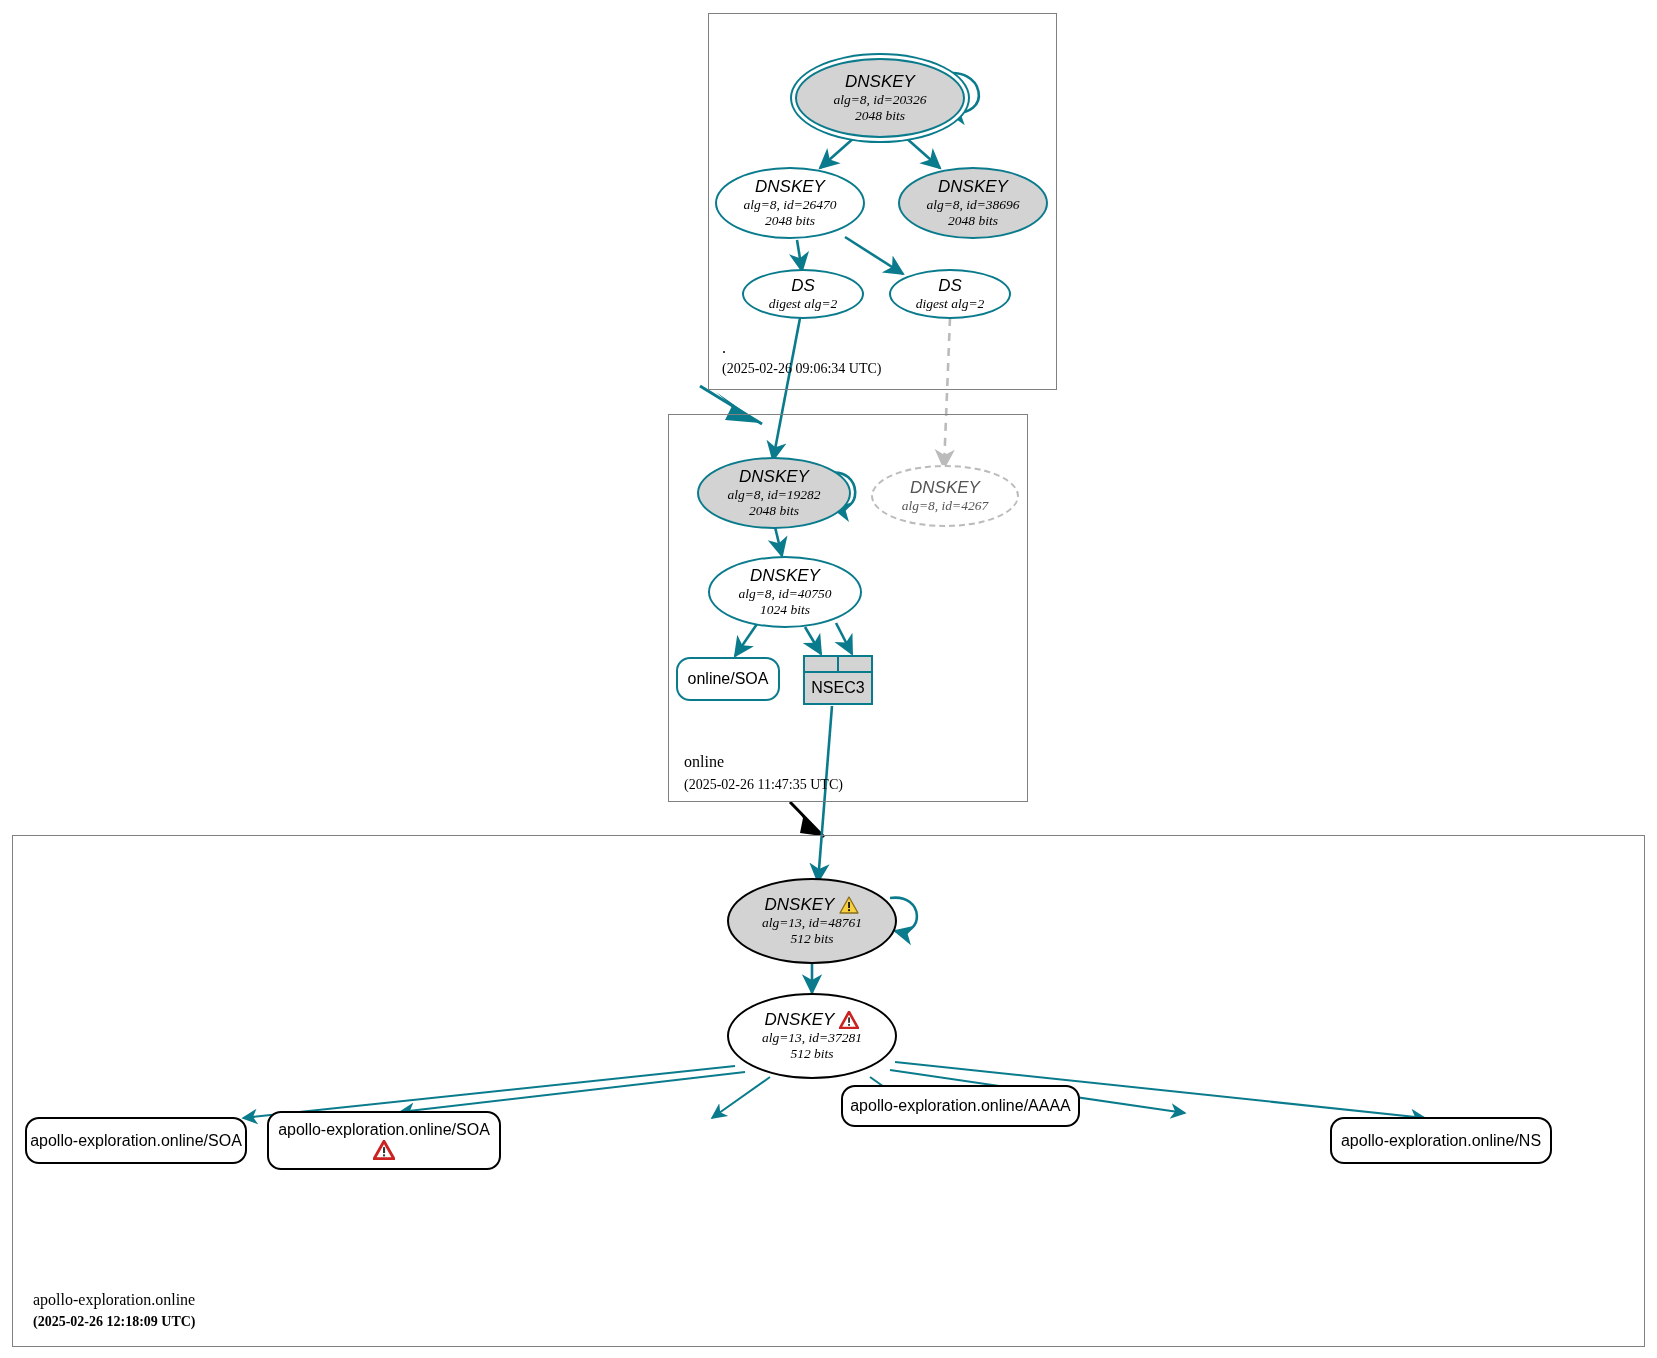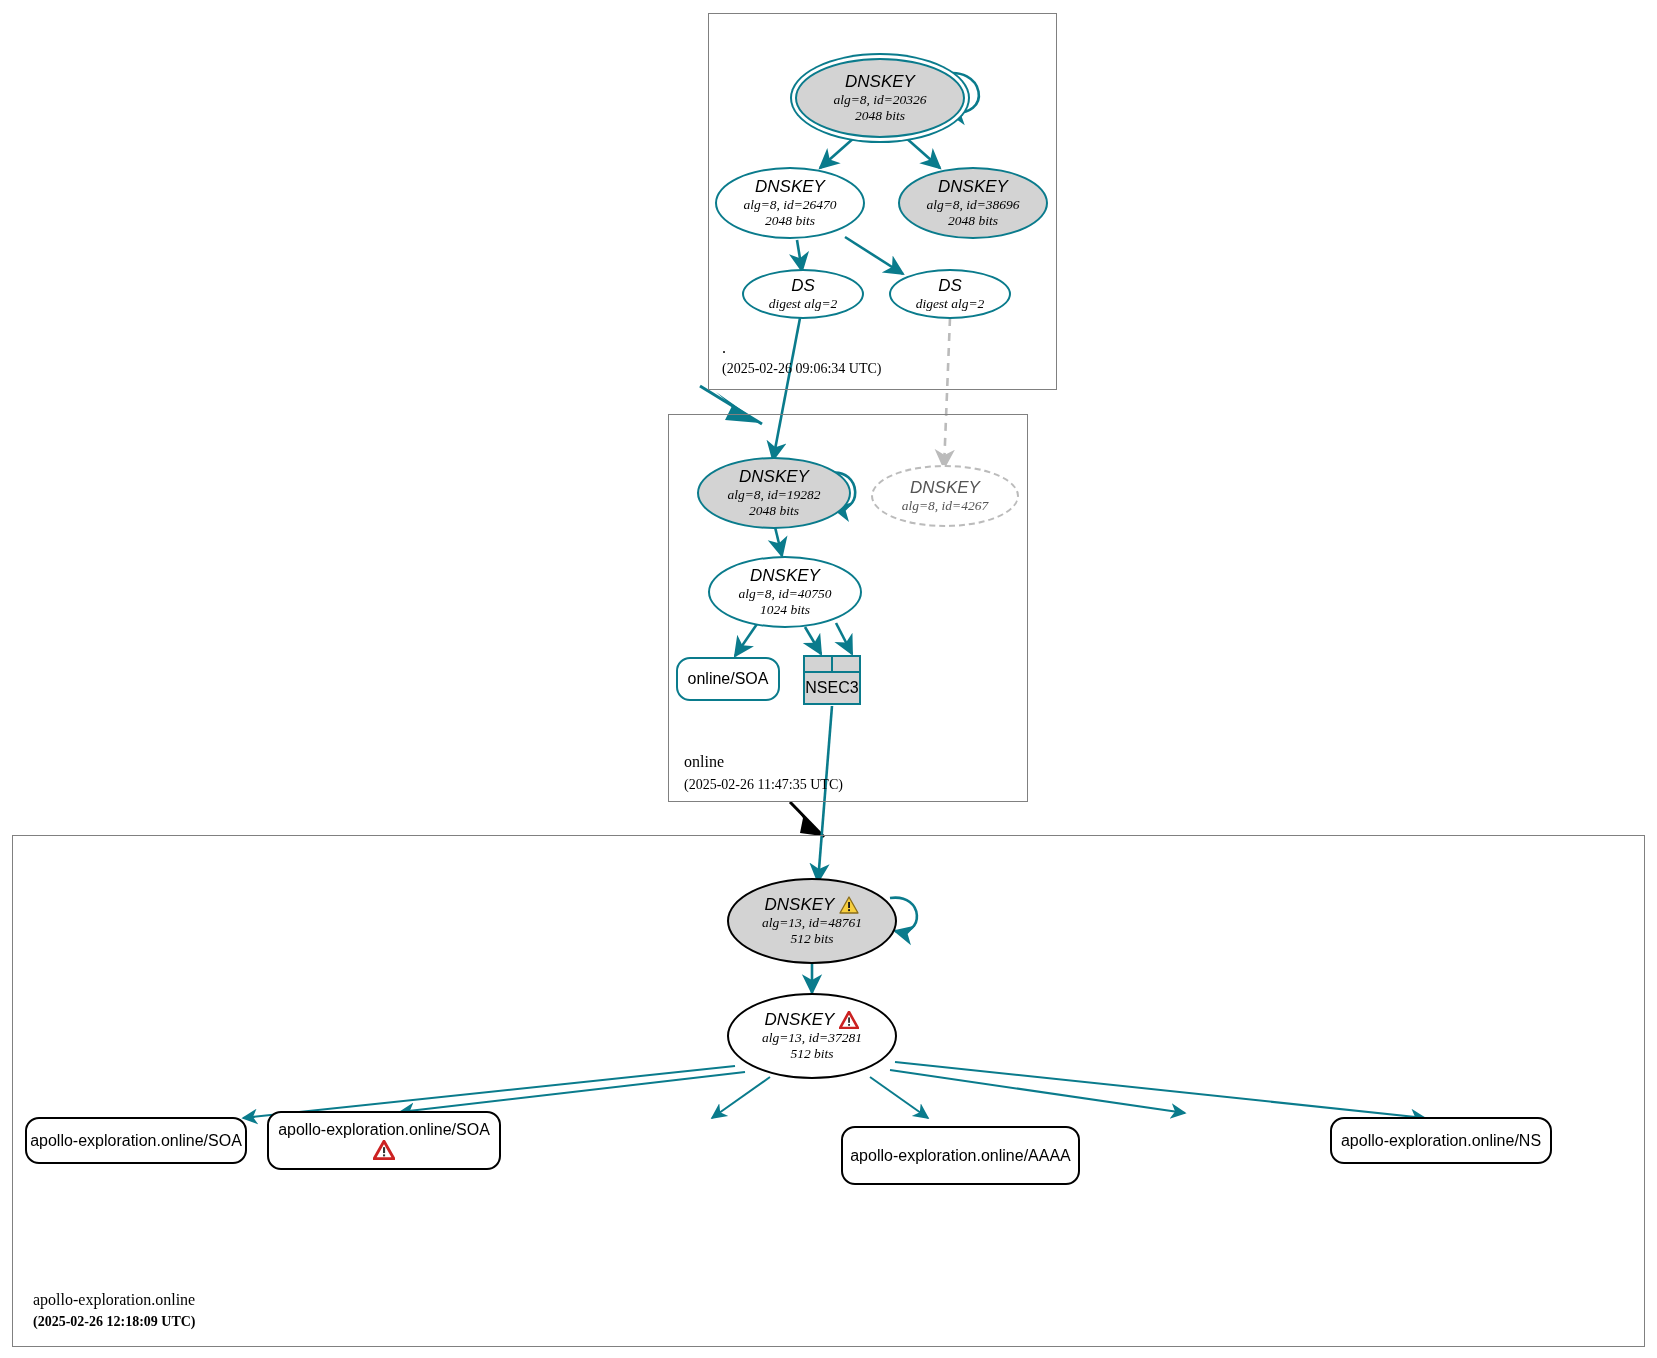"NSEC3" div.nsec3 { width: 58px -> 70px }
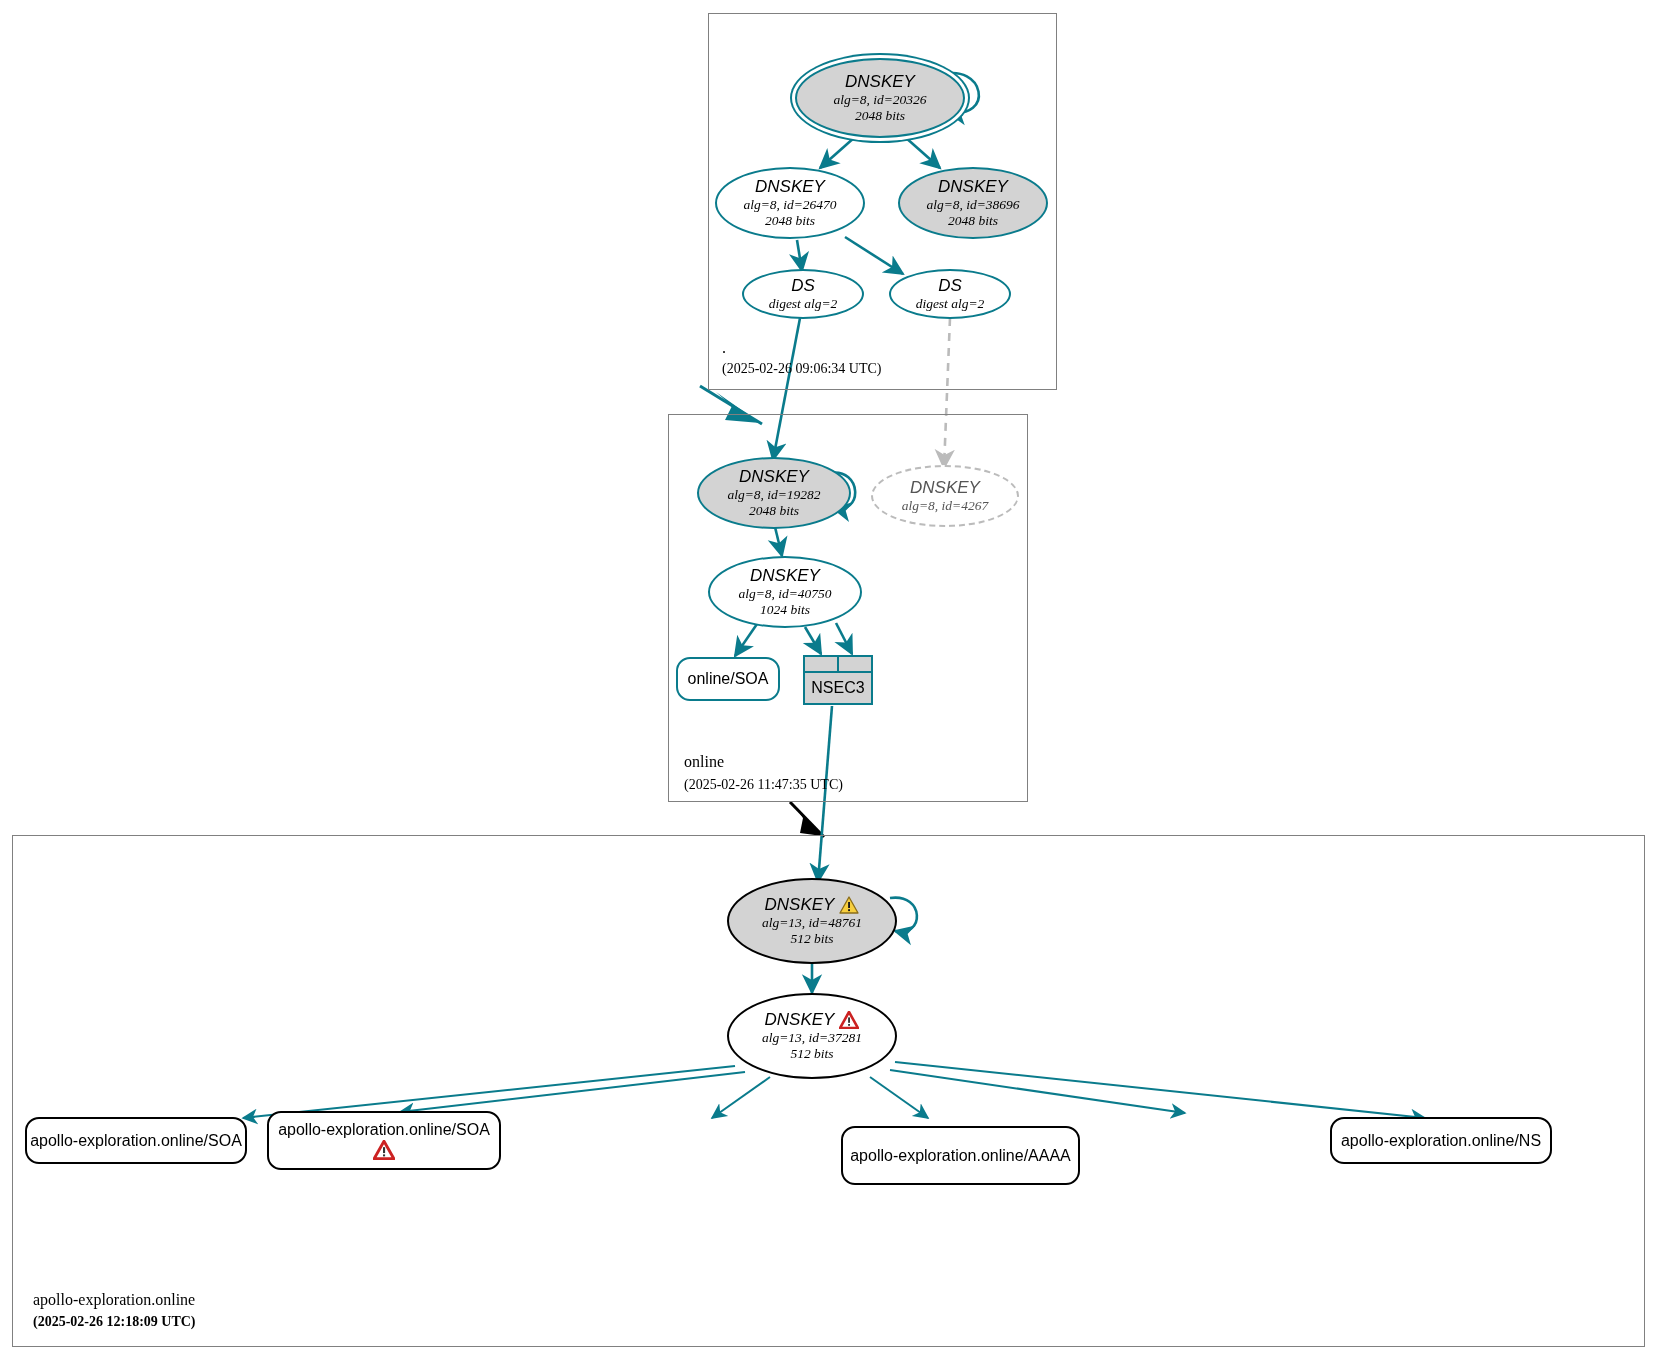"apollo-exploration.online/AAAA" div.rrset { height: 59px -> 42px; top: 1126px -> 1085px }
